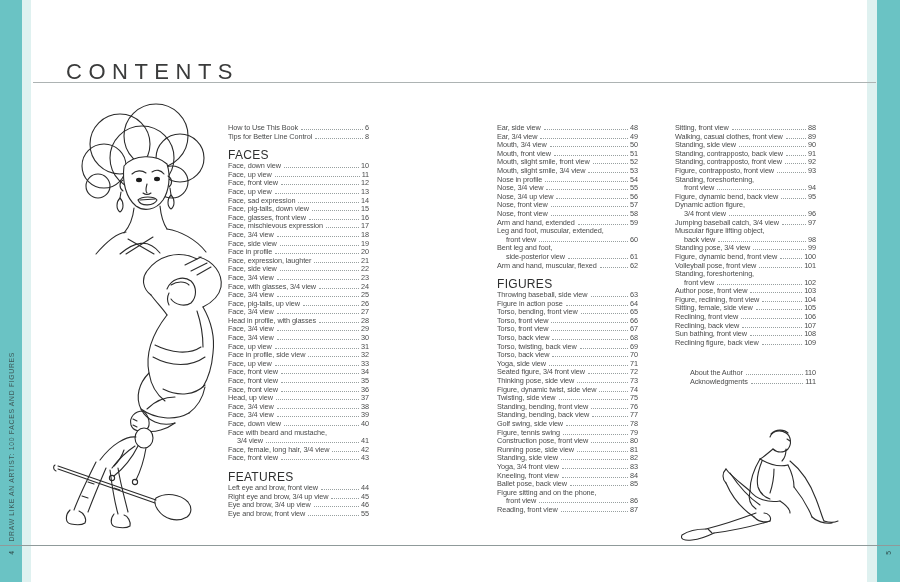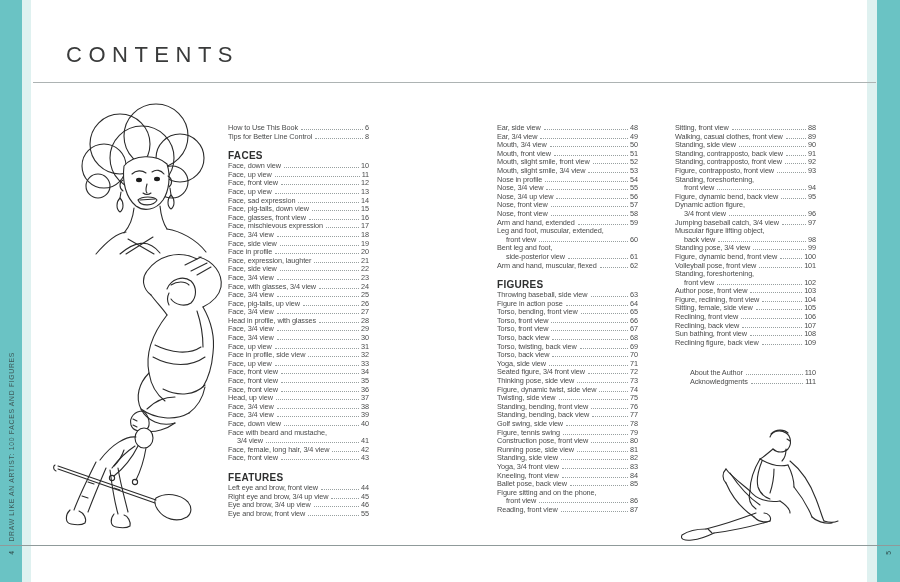"CONTENTS" .title { top: 42px -> 59px }
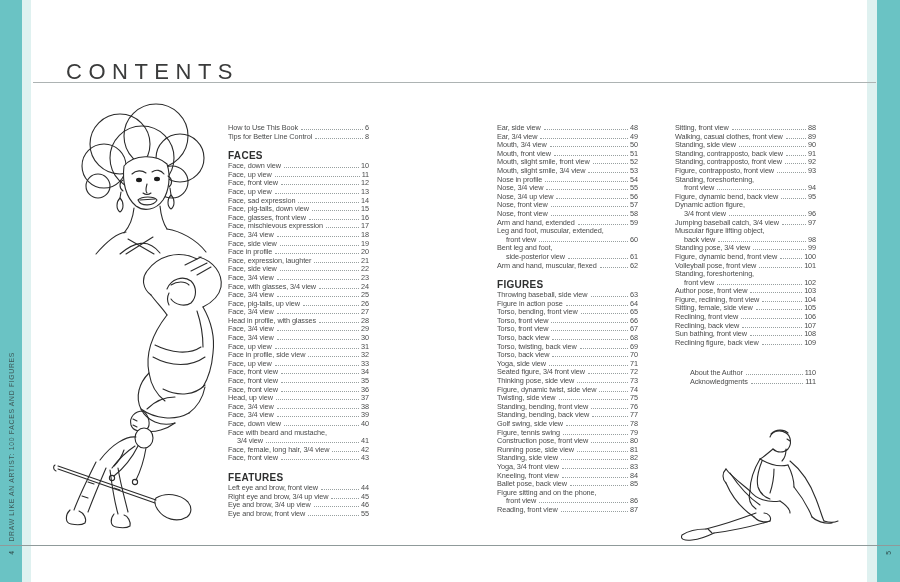"FACES" .toc-heading { font-size: 10px -> 12px; font-weight: bold -> normal }
